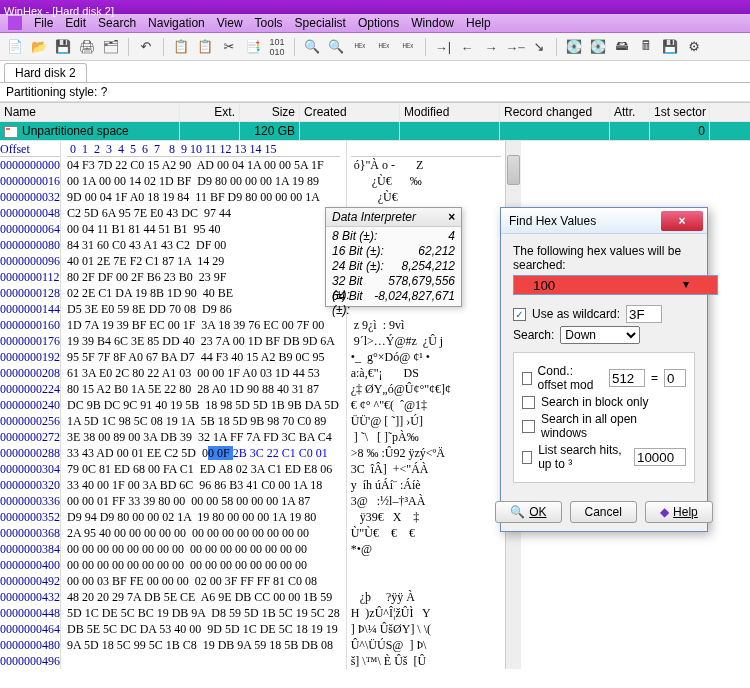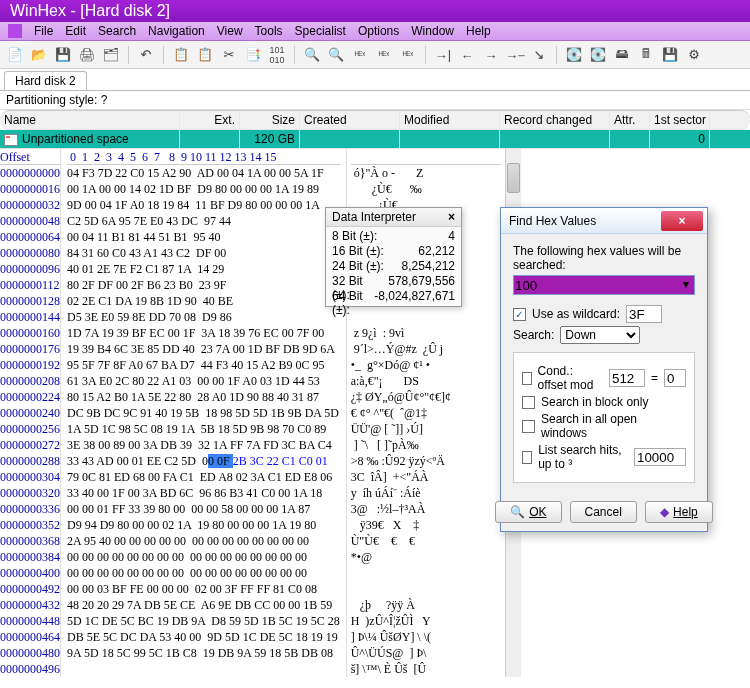"WinHex - [Hard disk 2]" .titlebar { font-size: 16px -> 11px; height: 22px -> 14px; padding-left: 10px -> 4px }
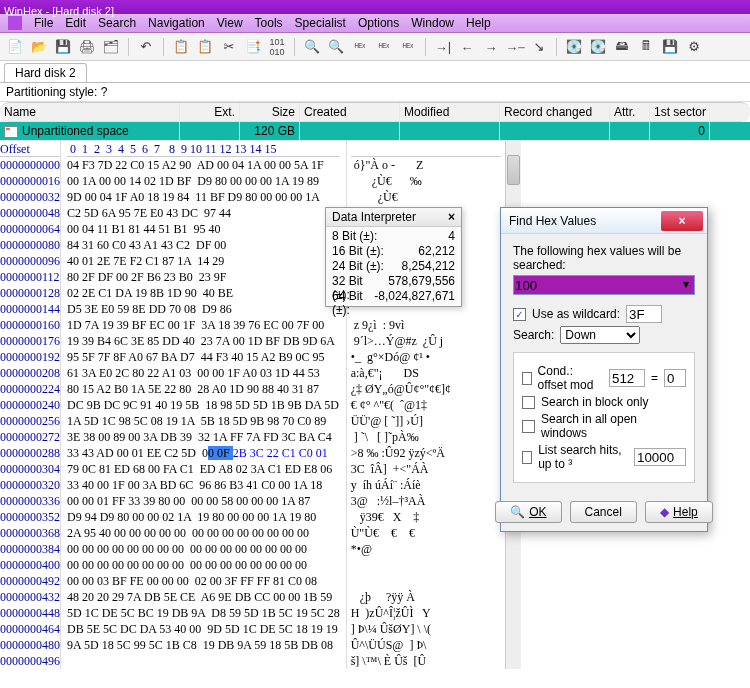"Name" .grid-head { border-radius: 9px -> none }
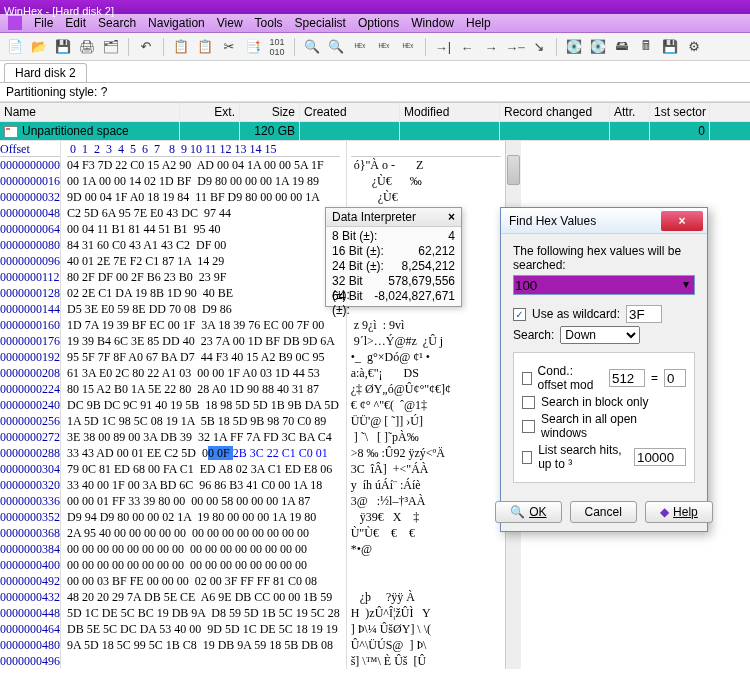"Data Interpreter" div.panel { font-style: none -> italic }
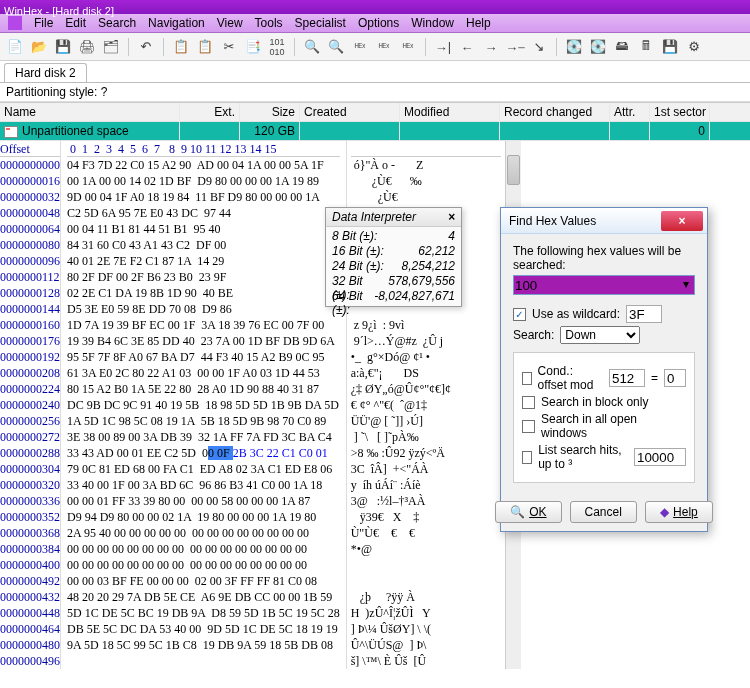"100" input.combo { background: #a21caf -> #ef4444; padding: 1px 1px -> 1px 19px }
